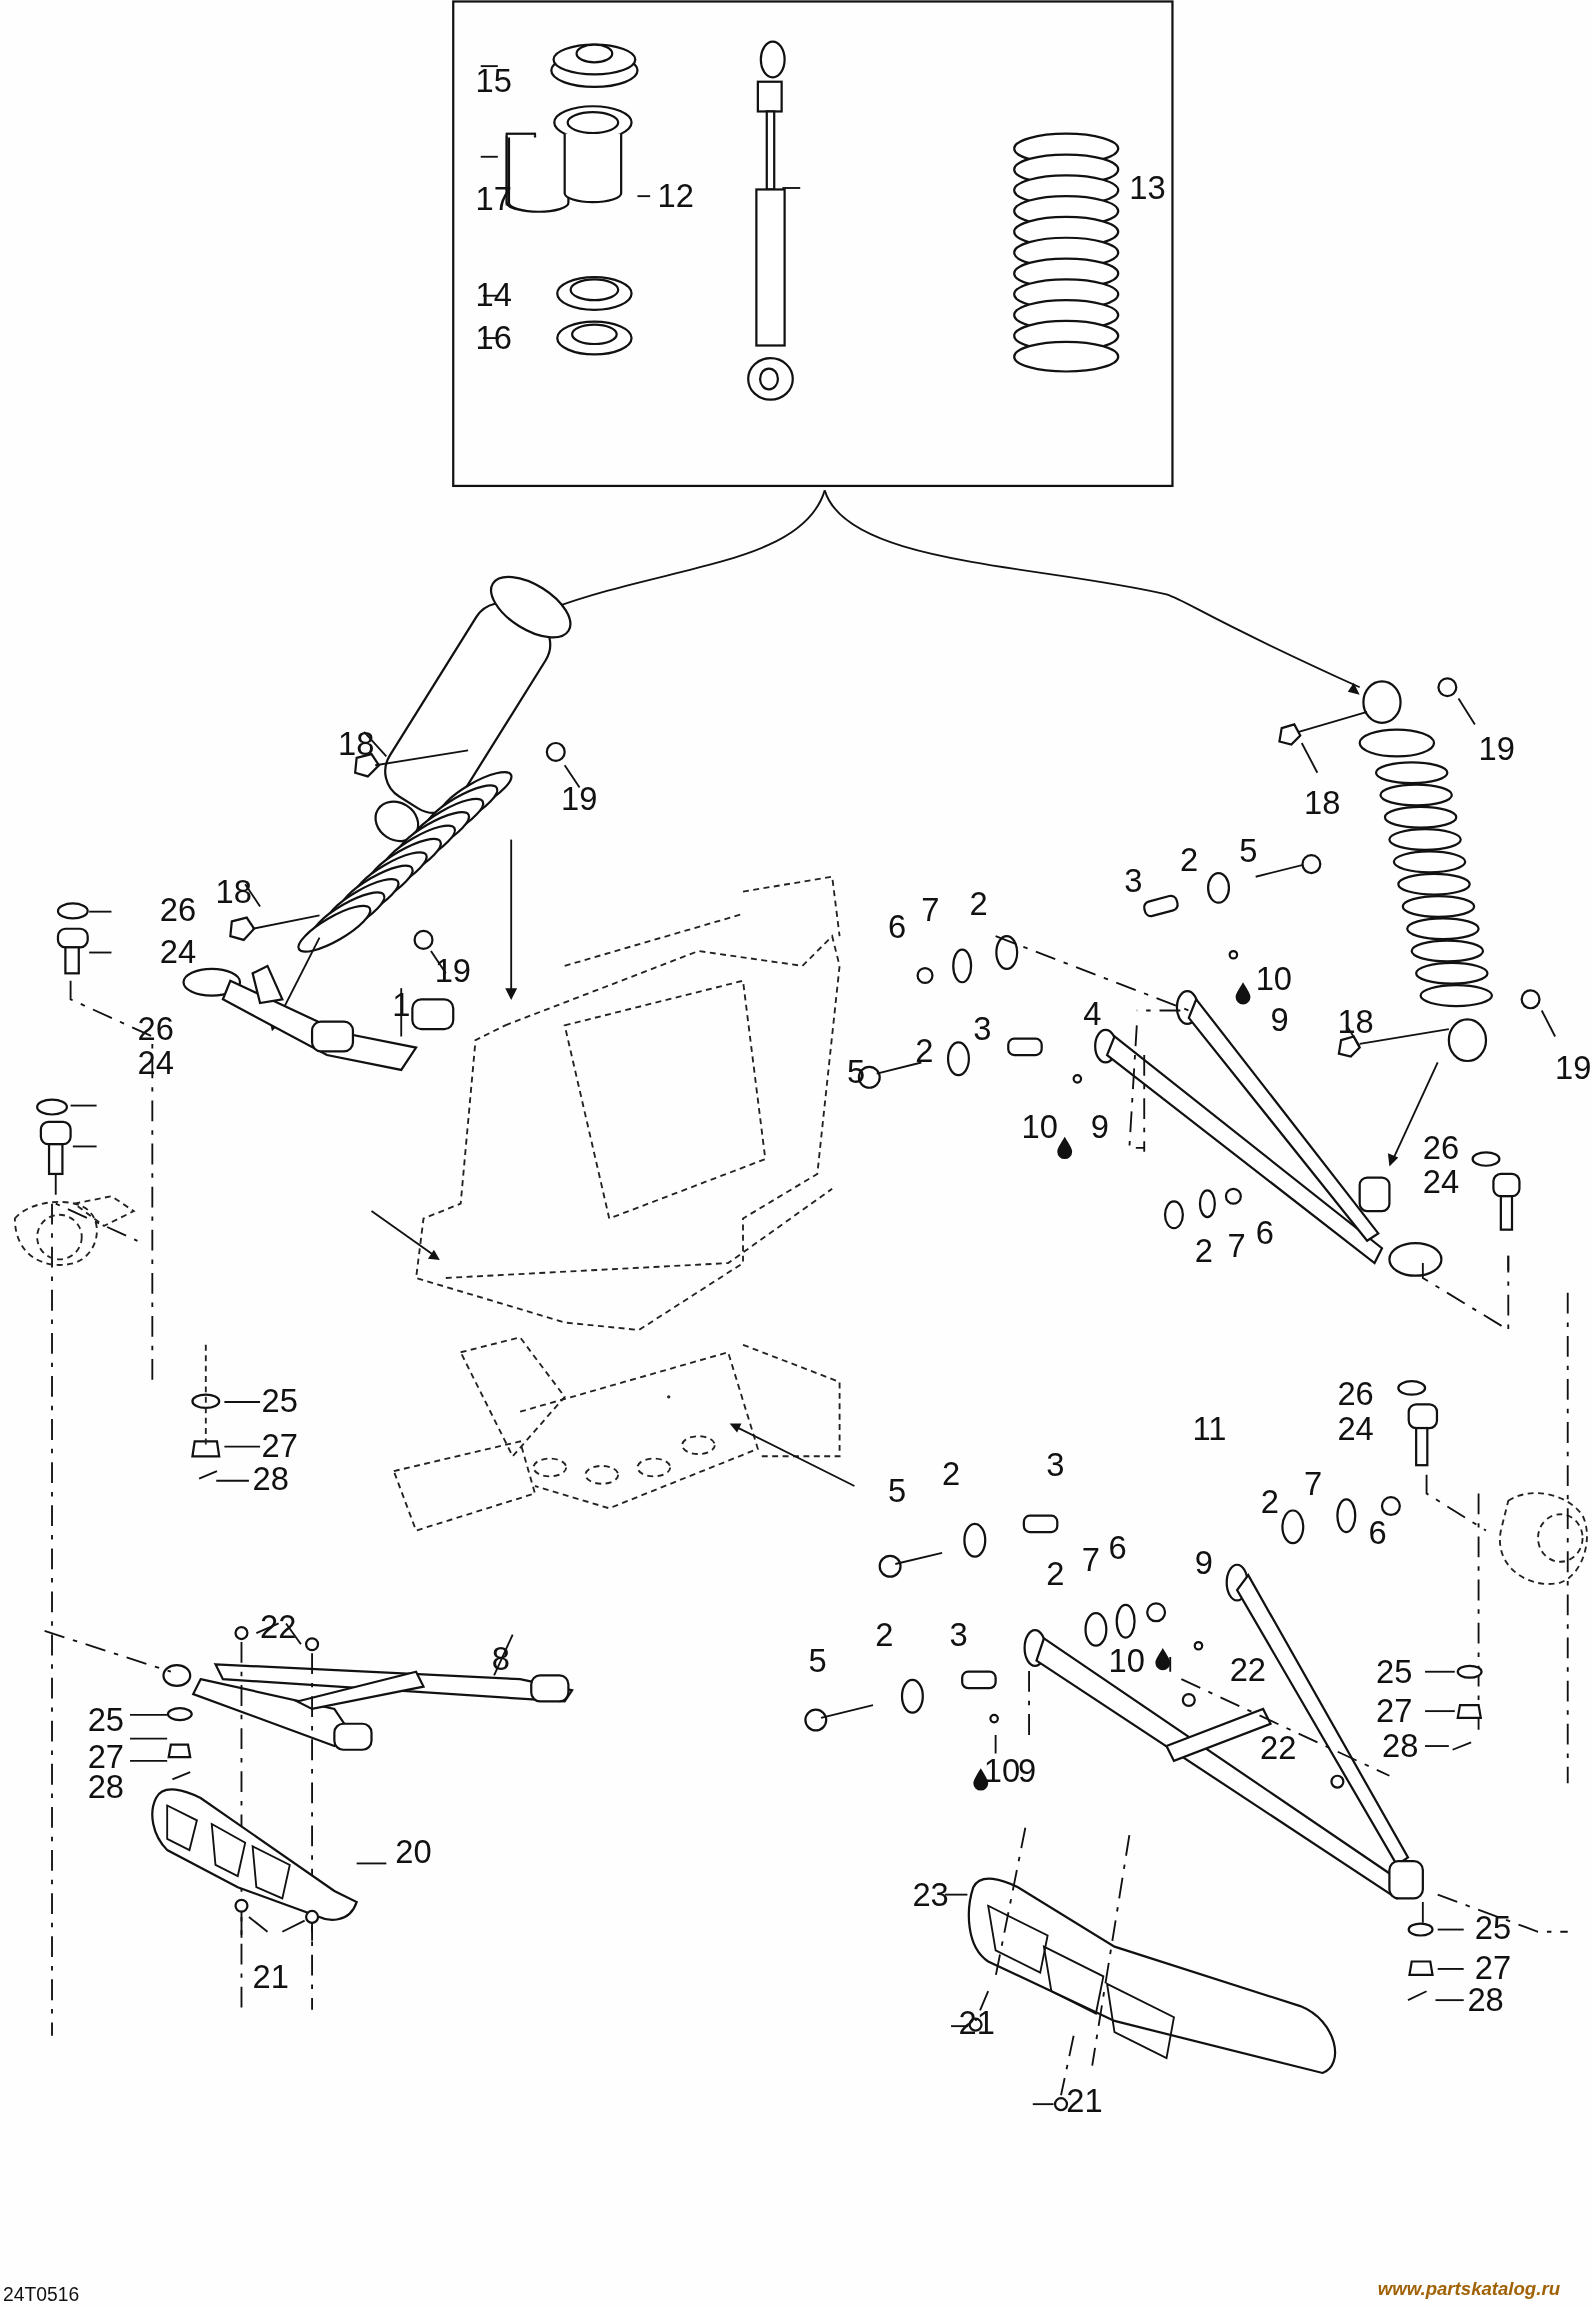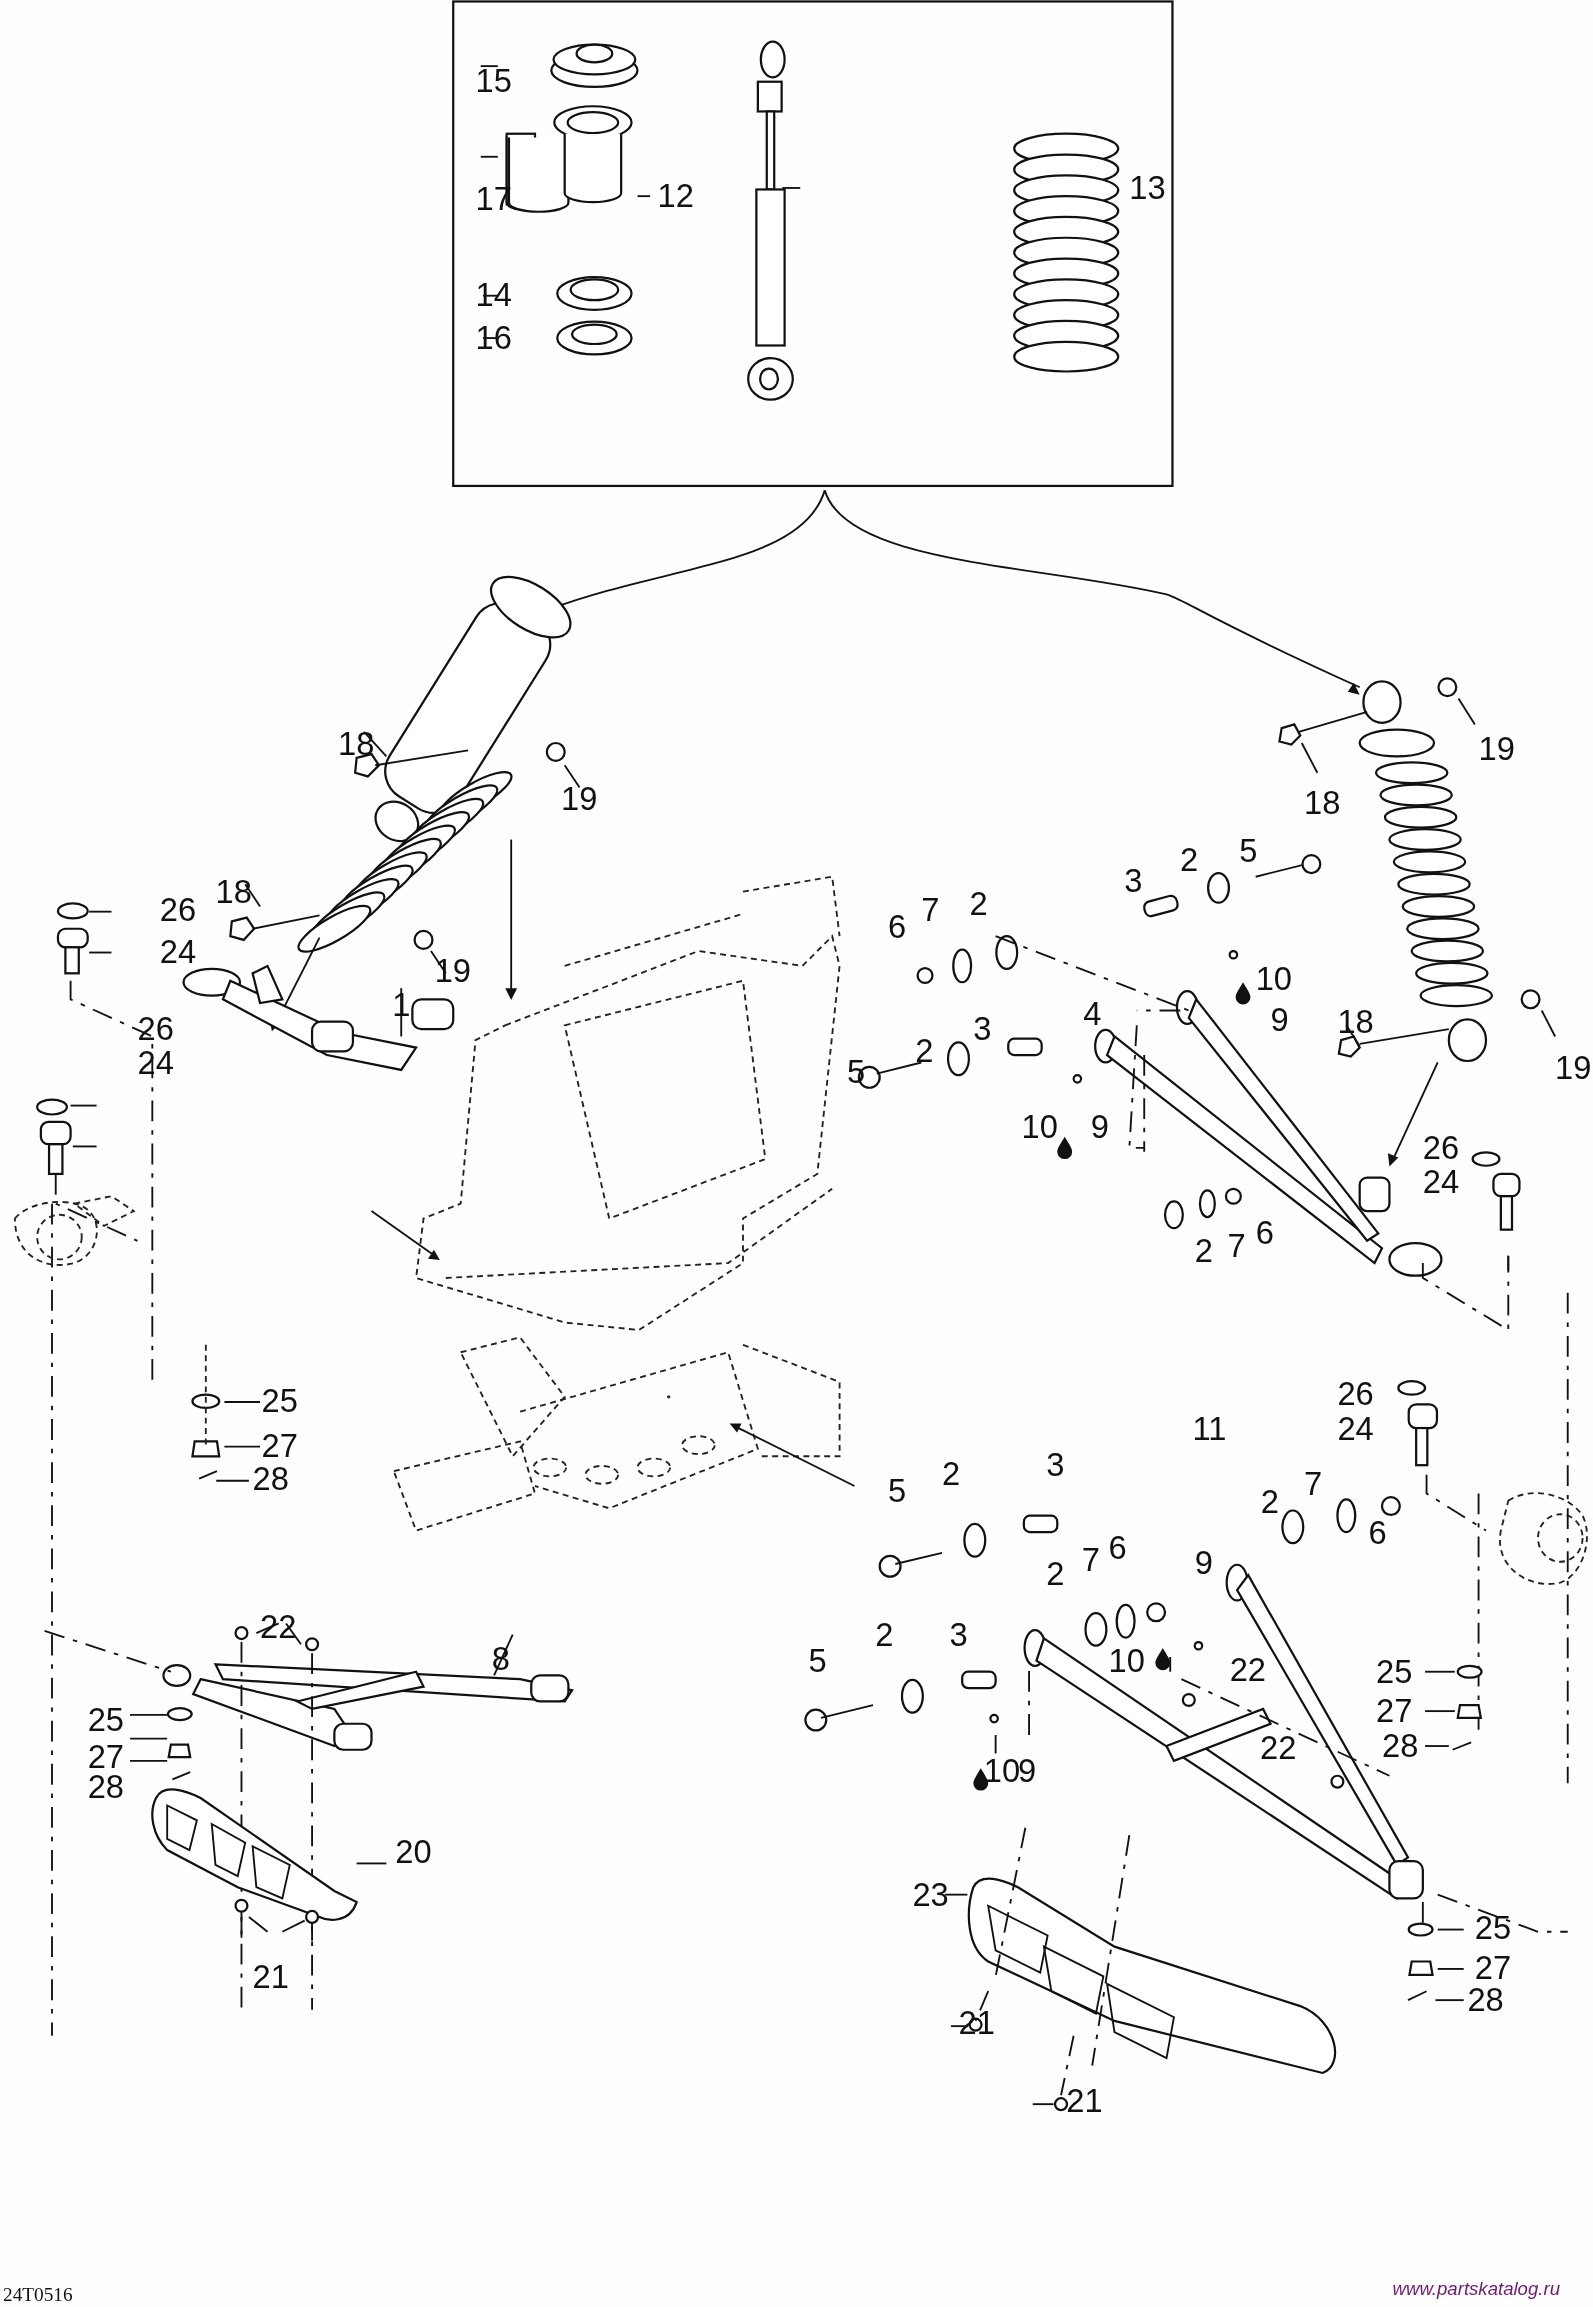"24T0516" .code { font-family: Liberation Serif, serif -> Liberation Sans, sans-serif }
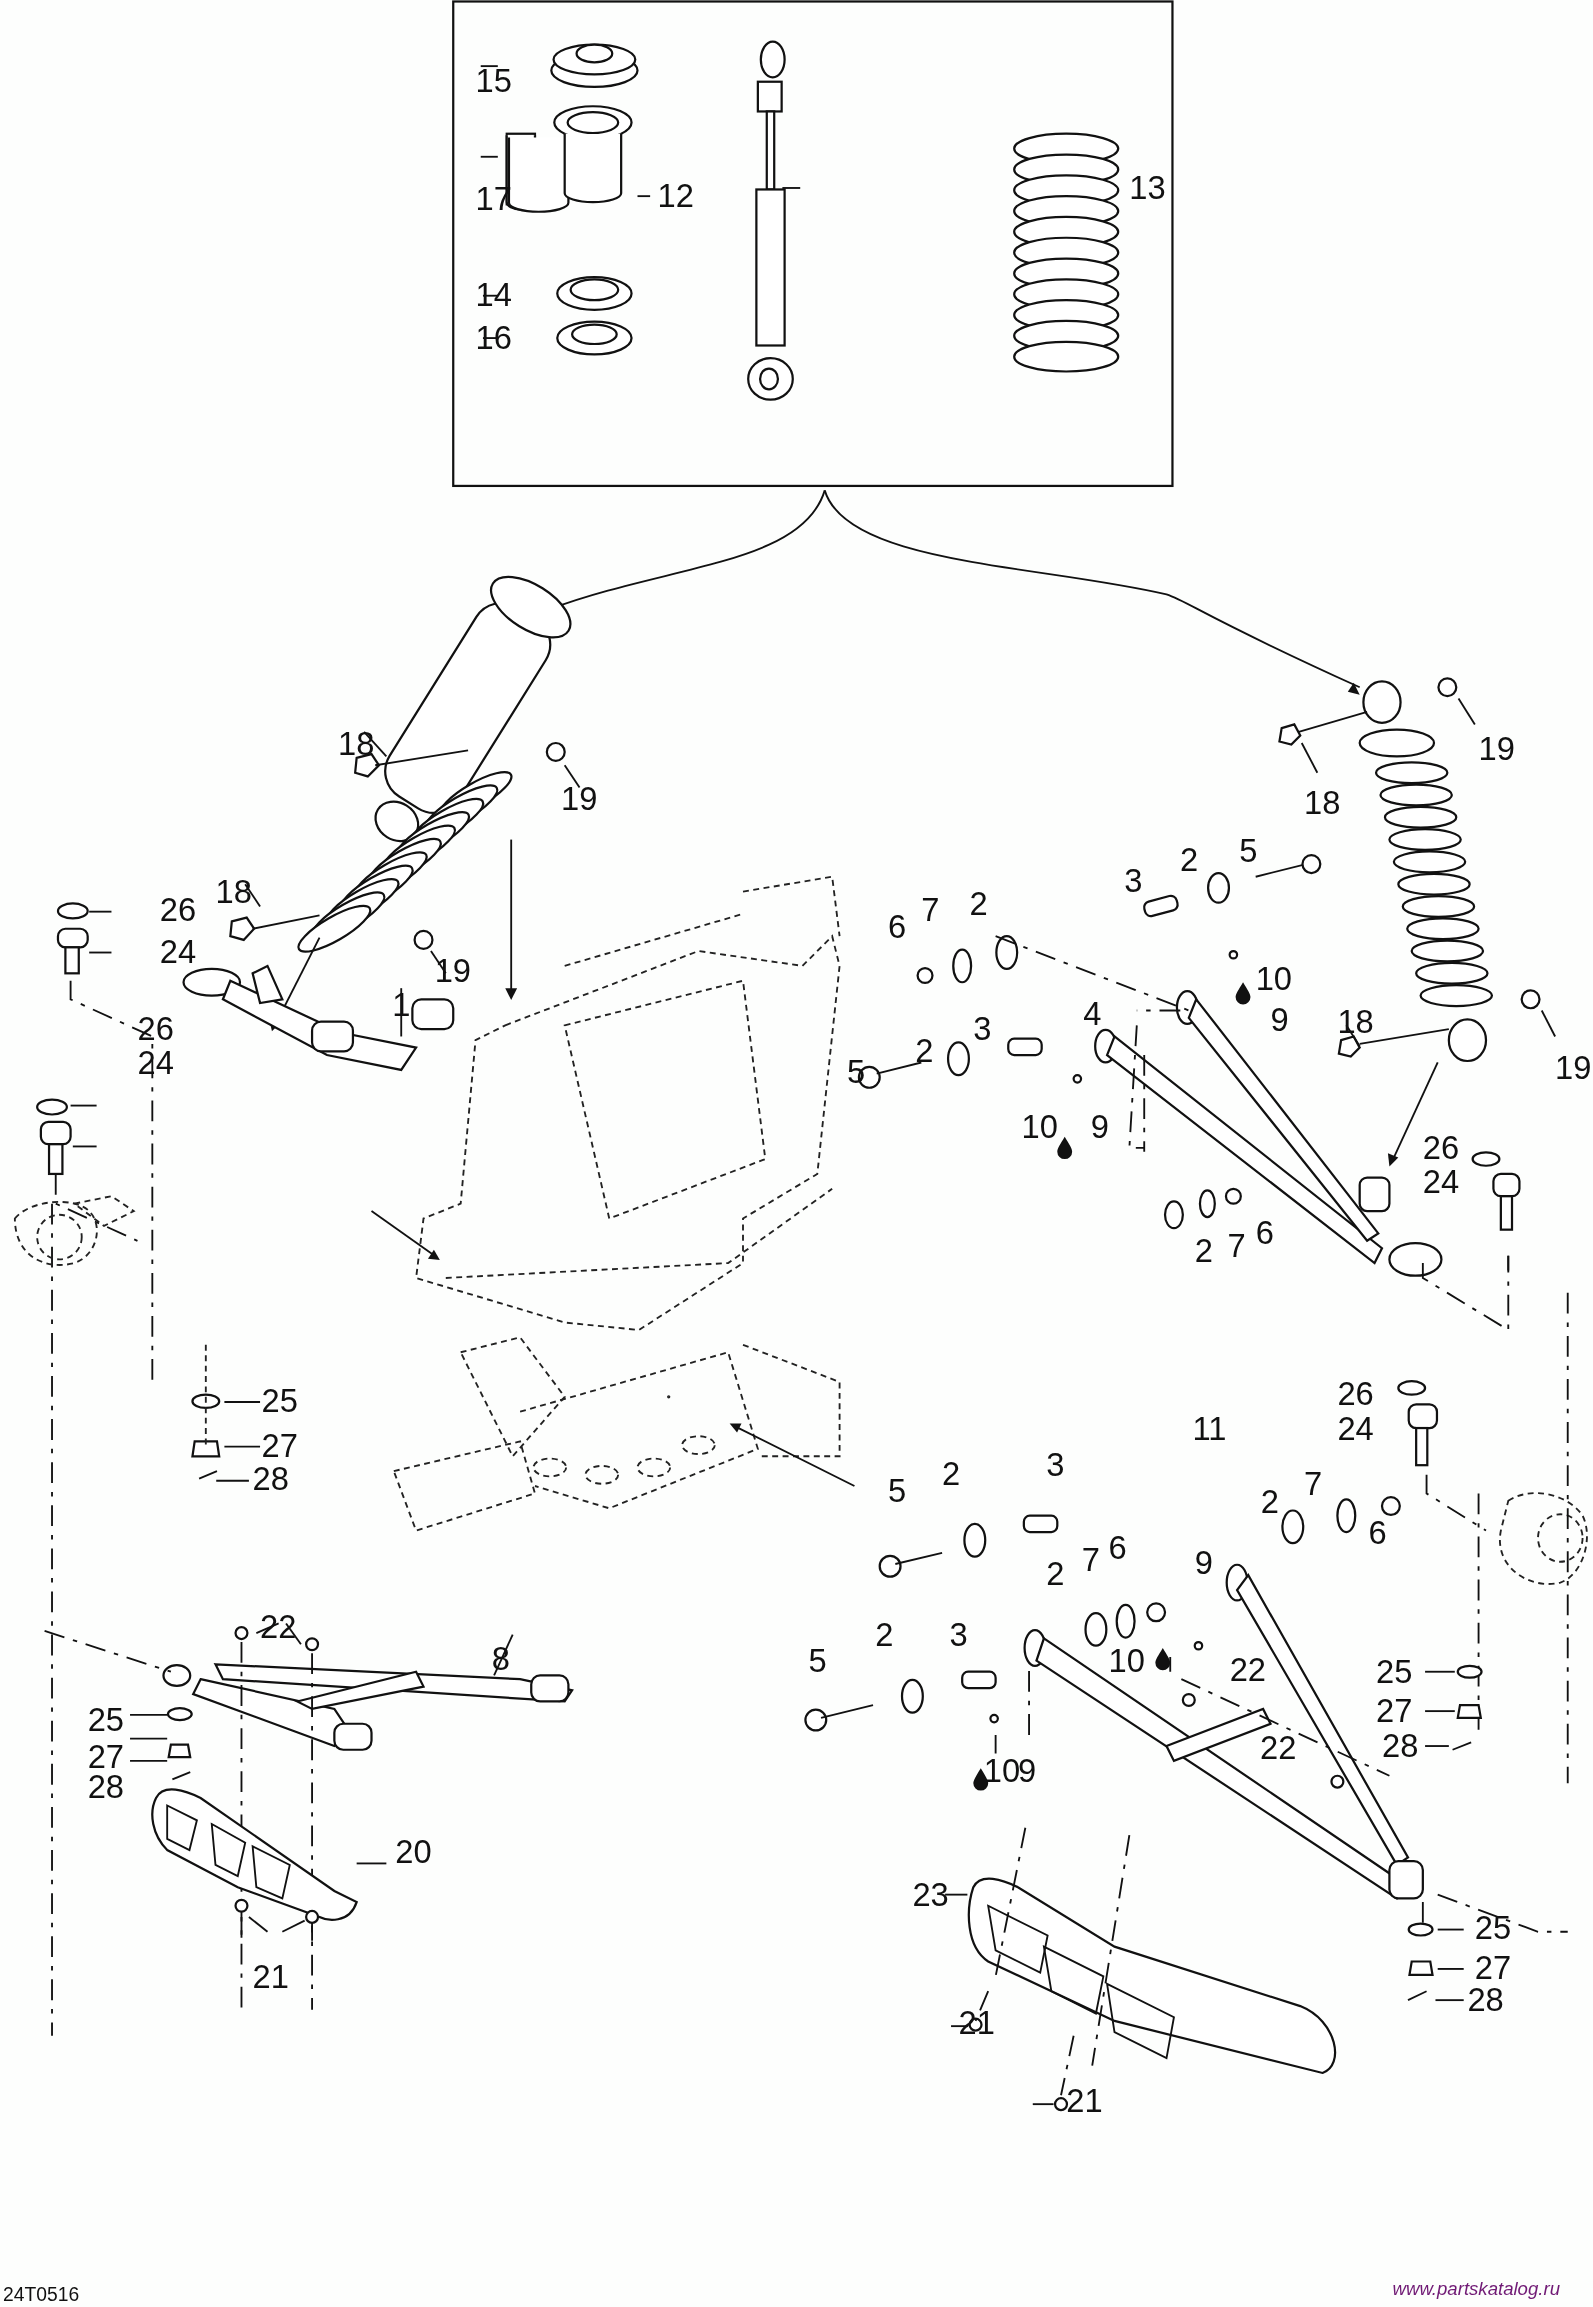"www.partskatalog.ru" .wm { color: #701a75 -> #a16207; font-weight: normal -> bold }
